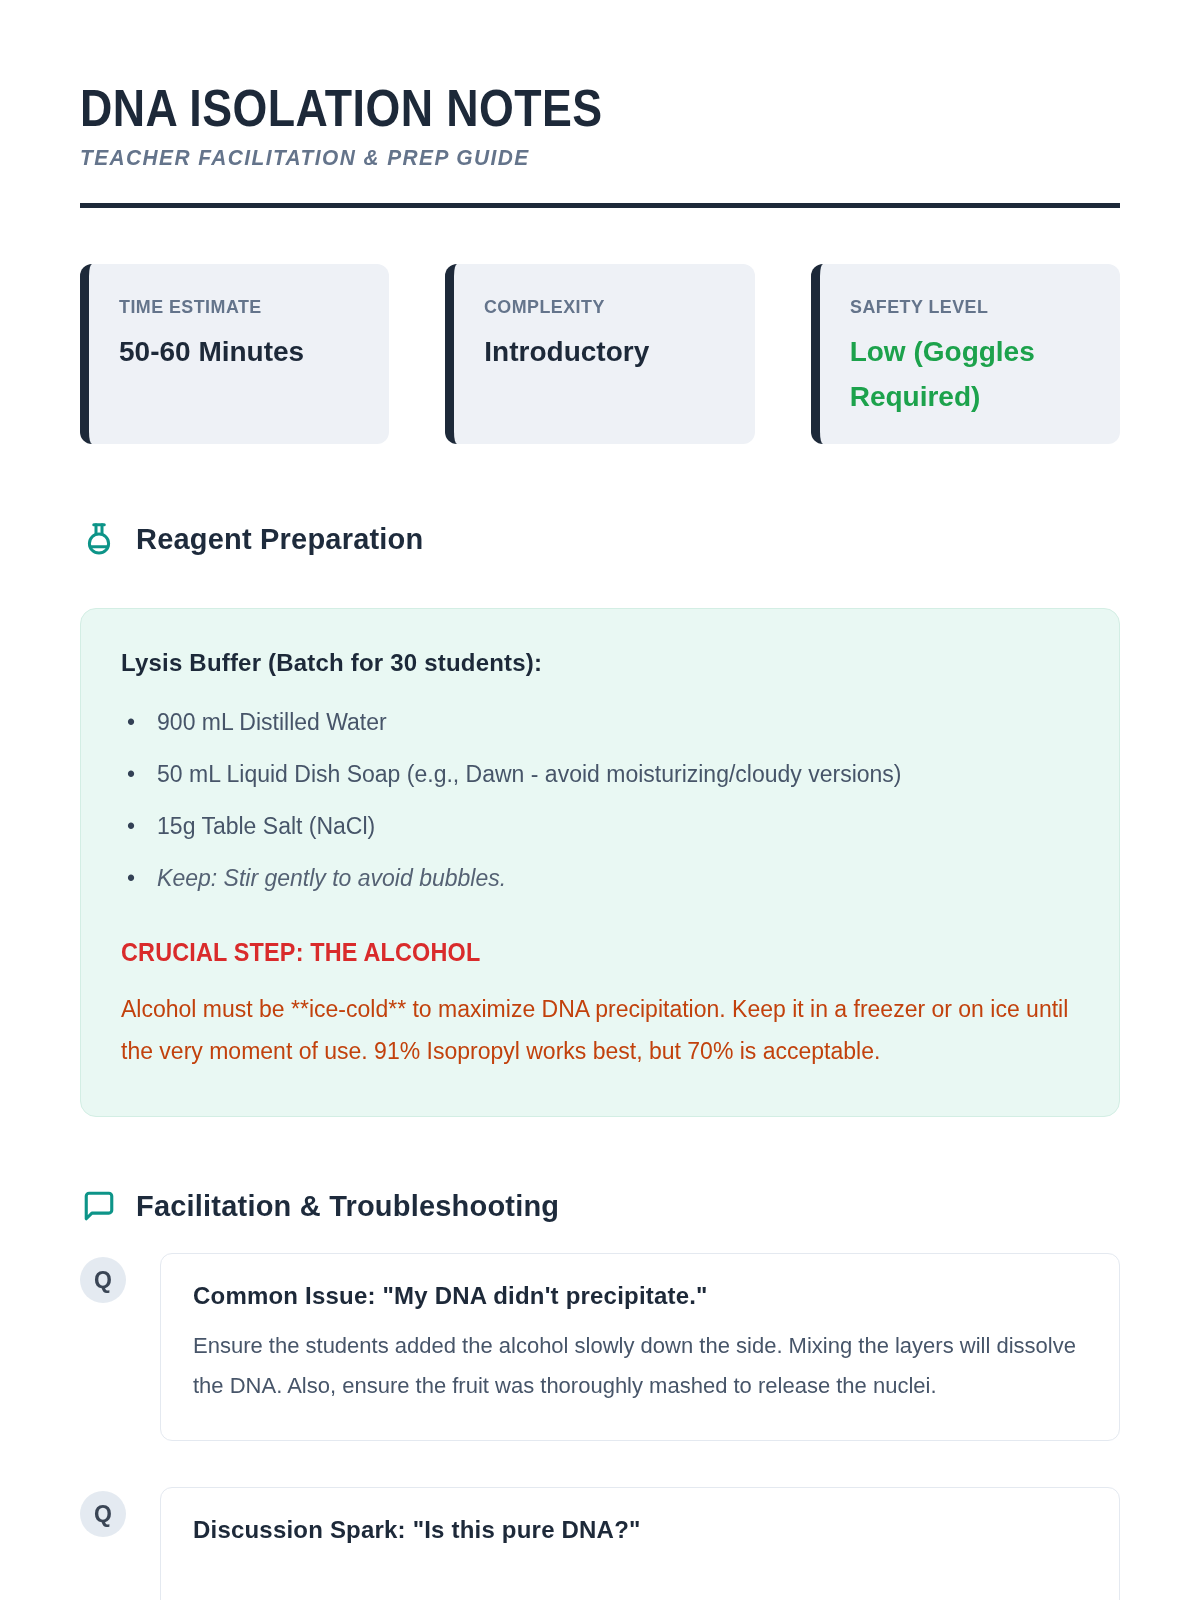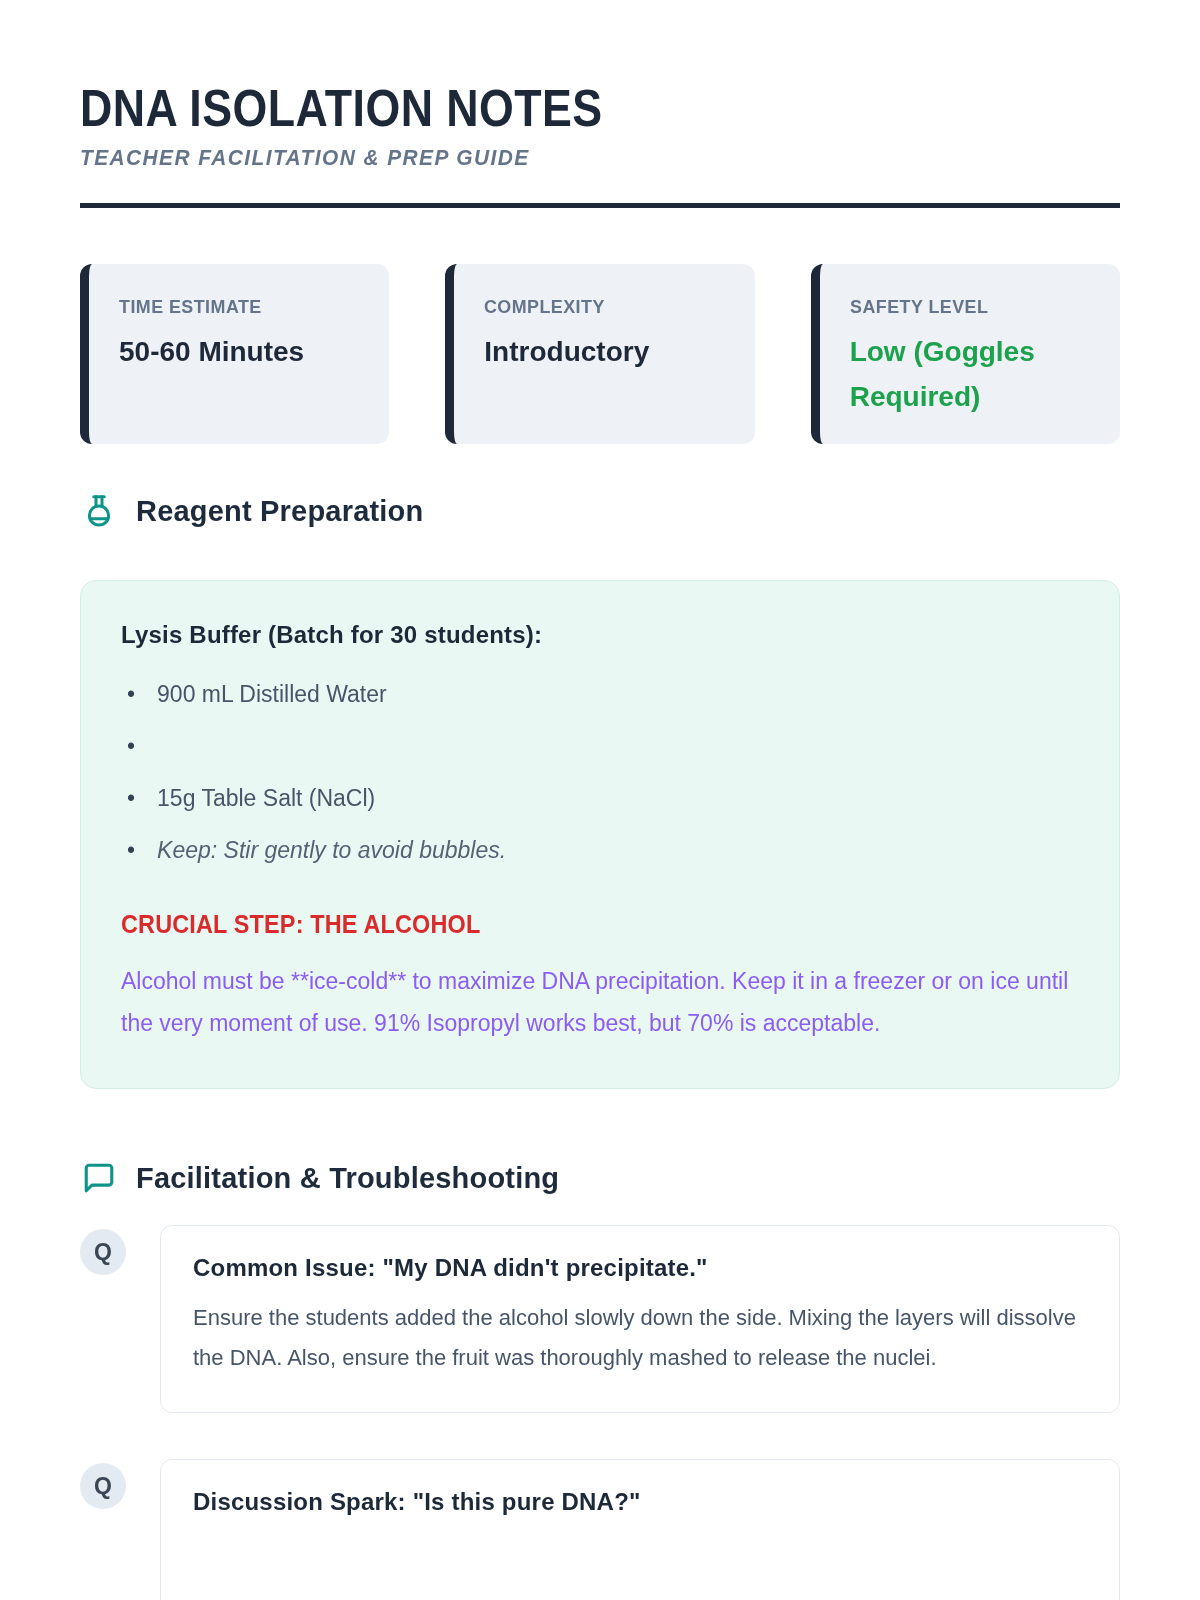"Reagent Preparation" .section-heading.first { margin-top: 48px -> 76px }
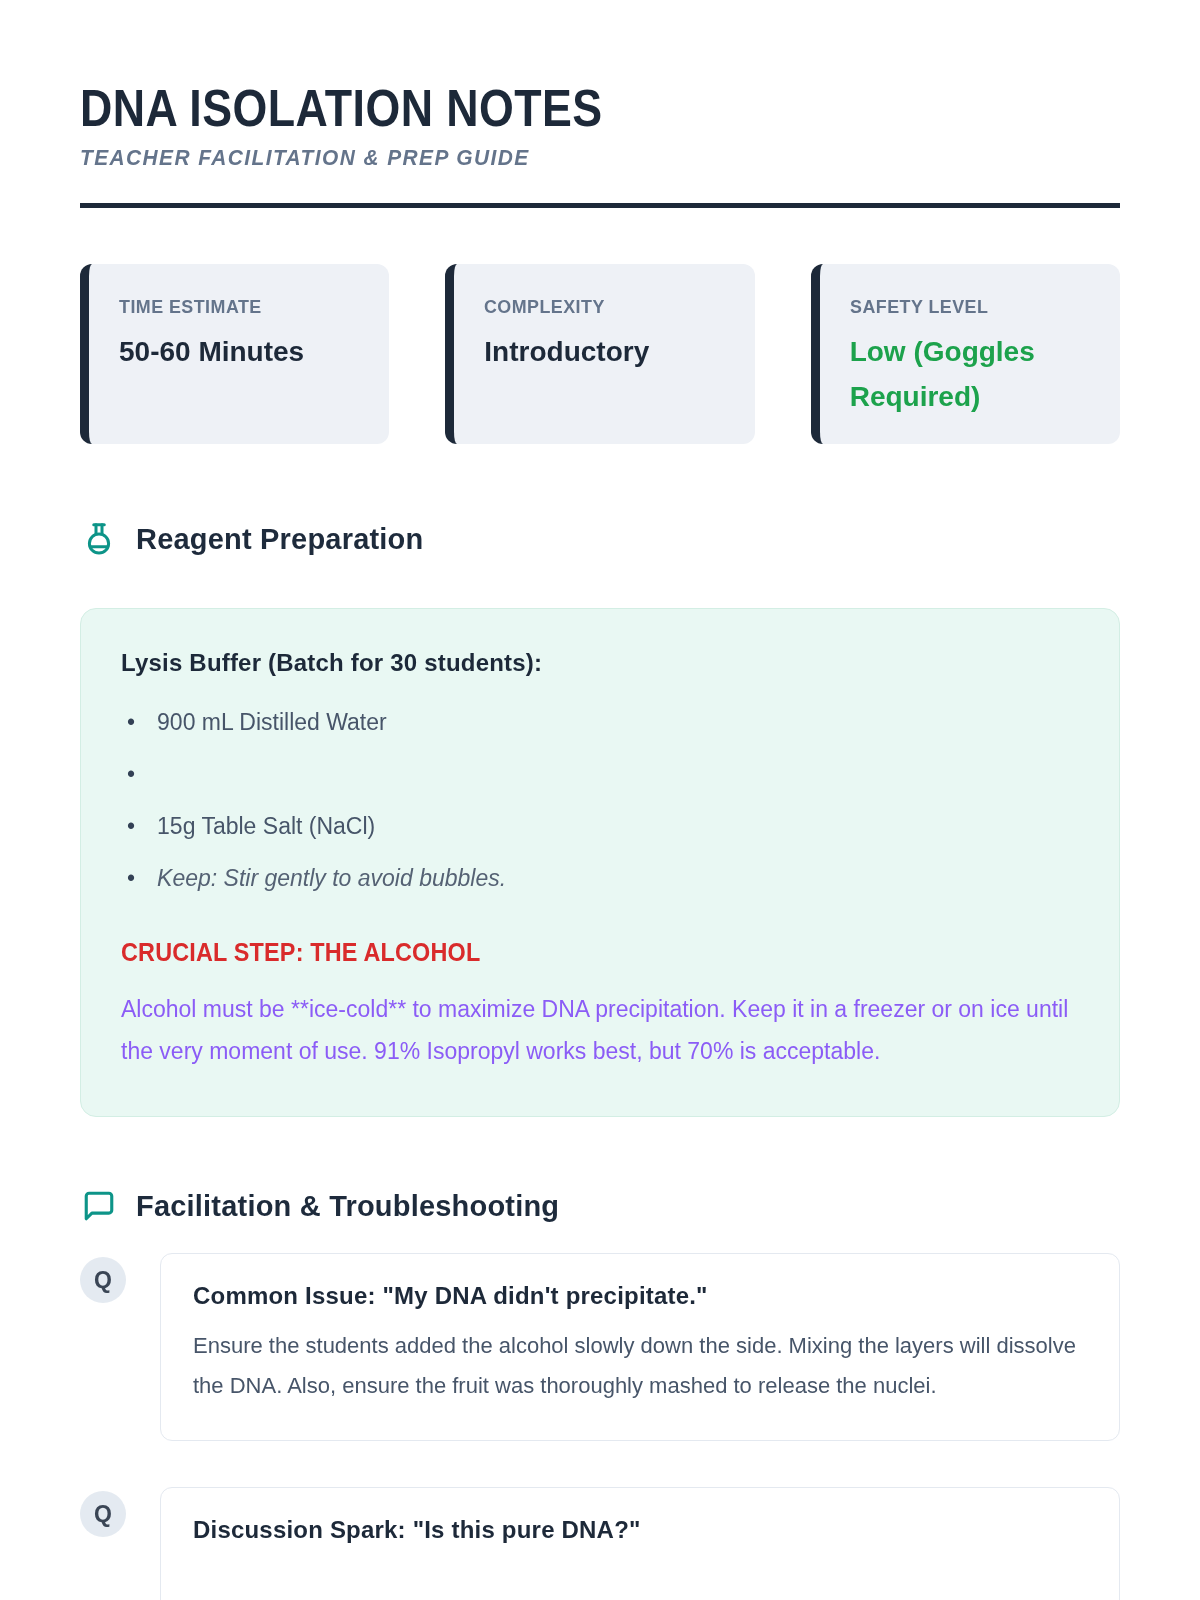"50 mL Liquid Dish Soap" span.text { html: none -> <span>50 mL Liquid Dish Soap (e.g., Dawn - avoid moisturizing/cloudy versions)</span> }
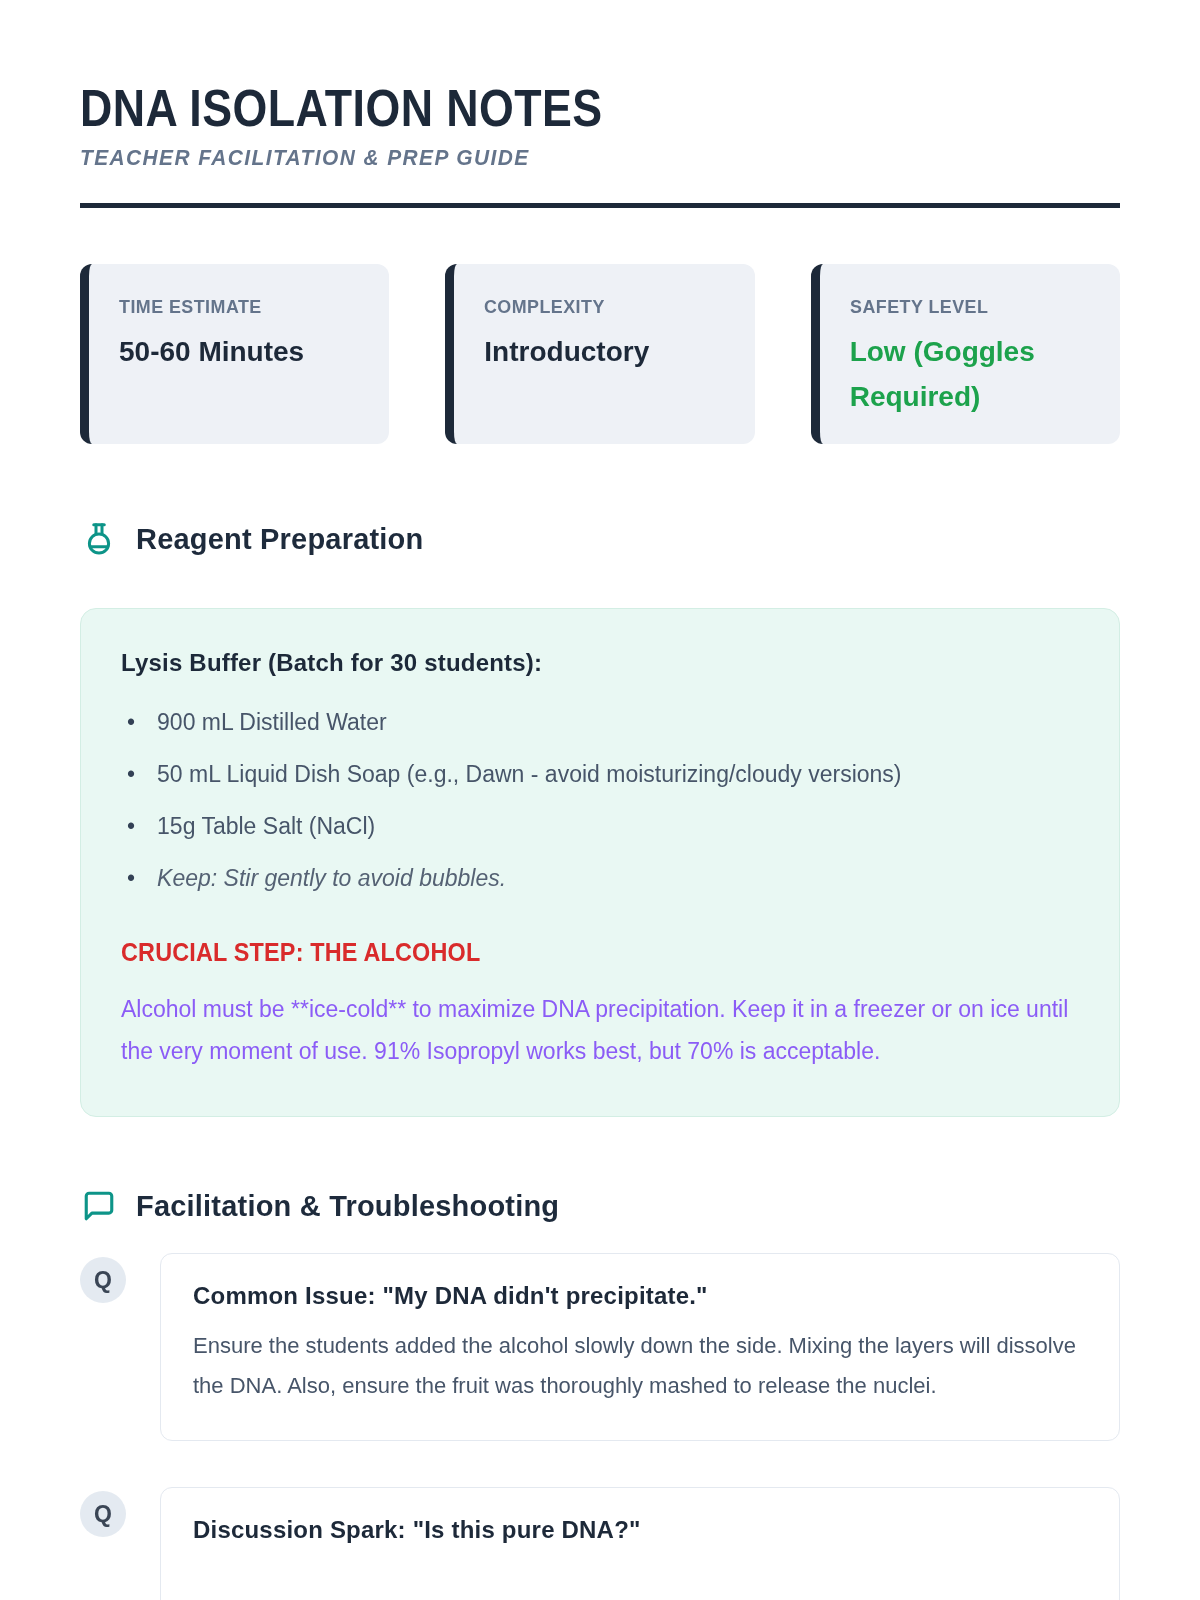"Alcohol must be **ice-cold** to" .warning-body { color: #8b5cf6 -> #c2410c }
